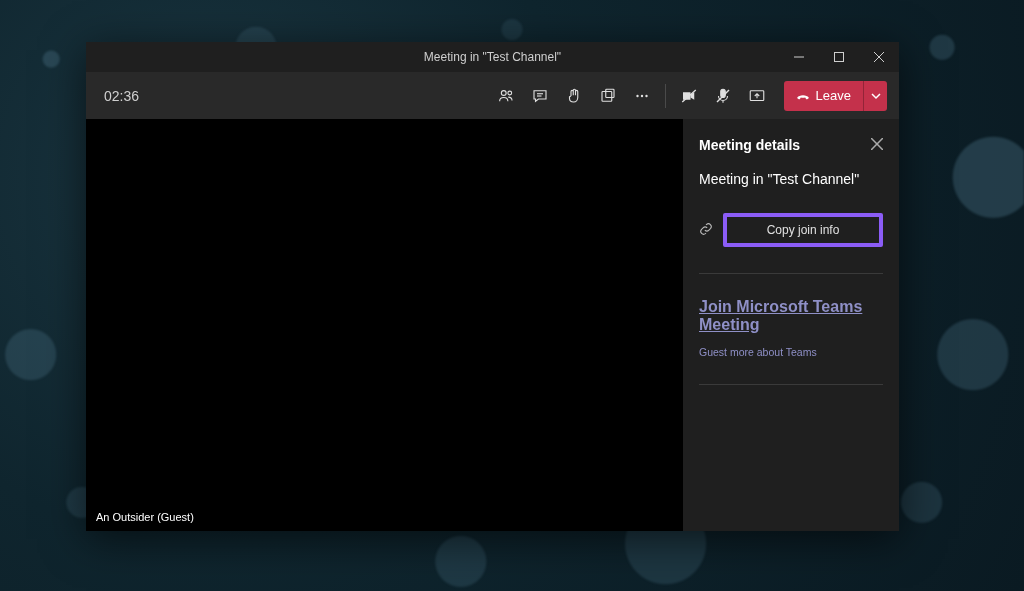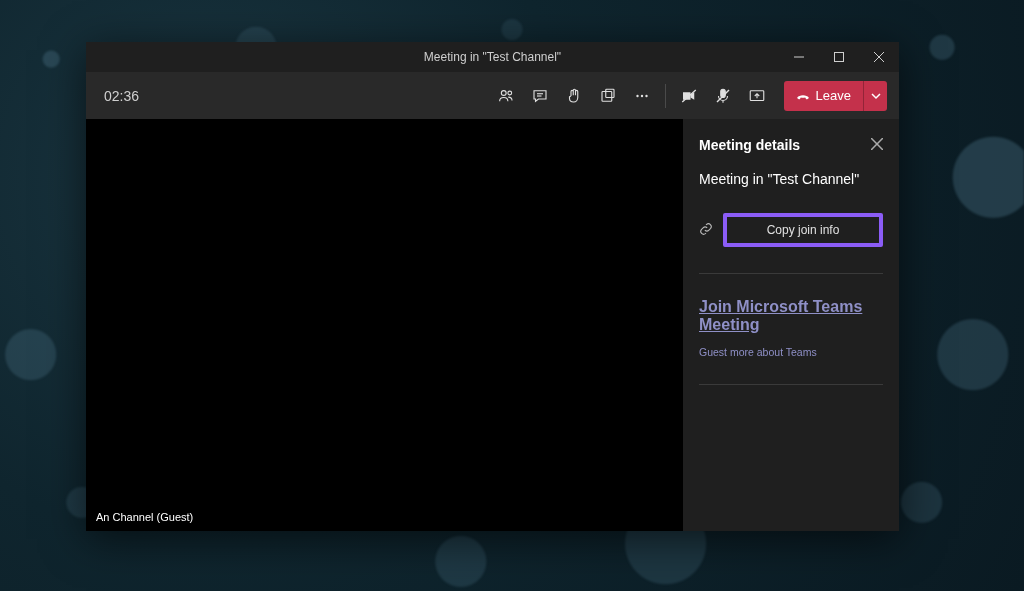"An Channel (Guest)" div.participant-label { text: Channel -> Outsider }
